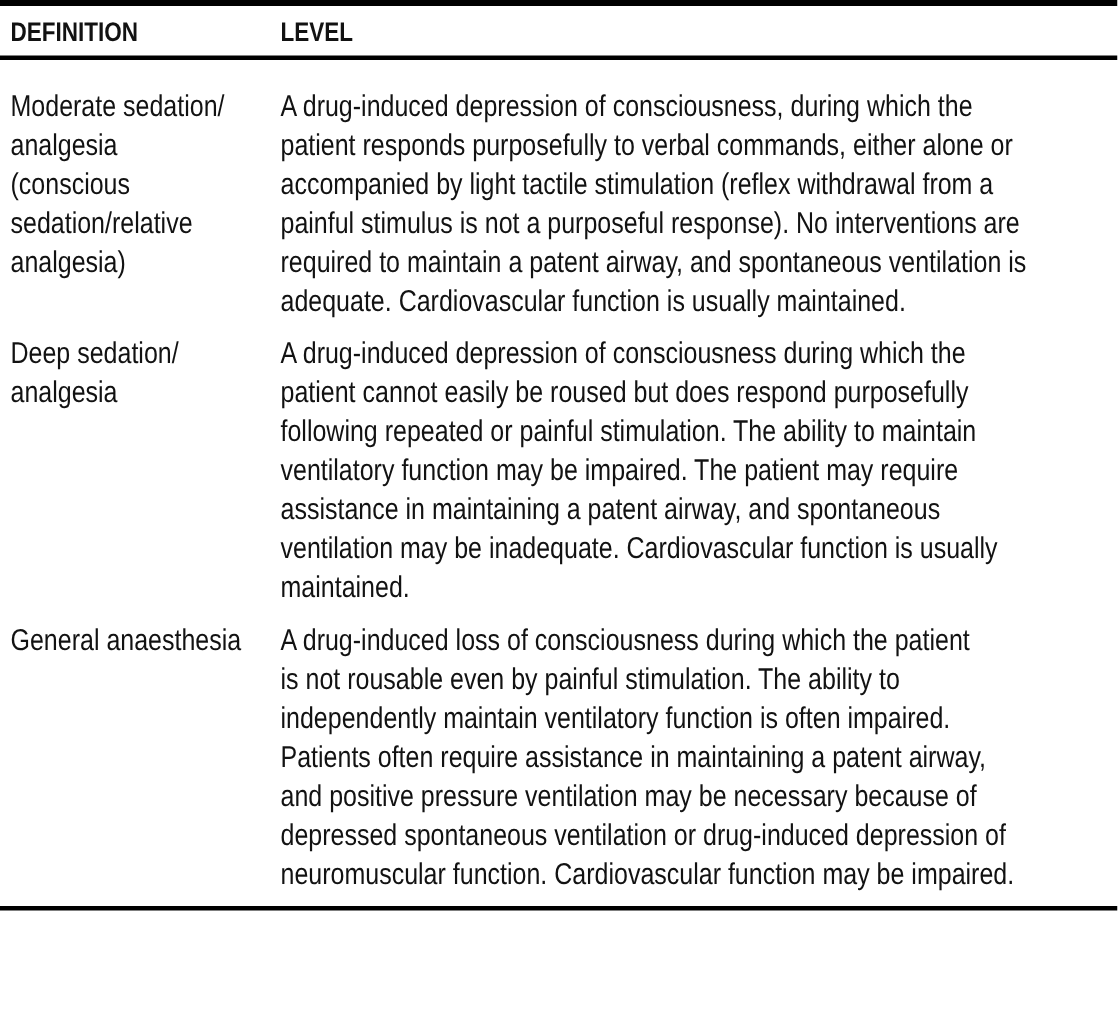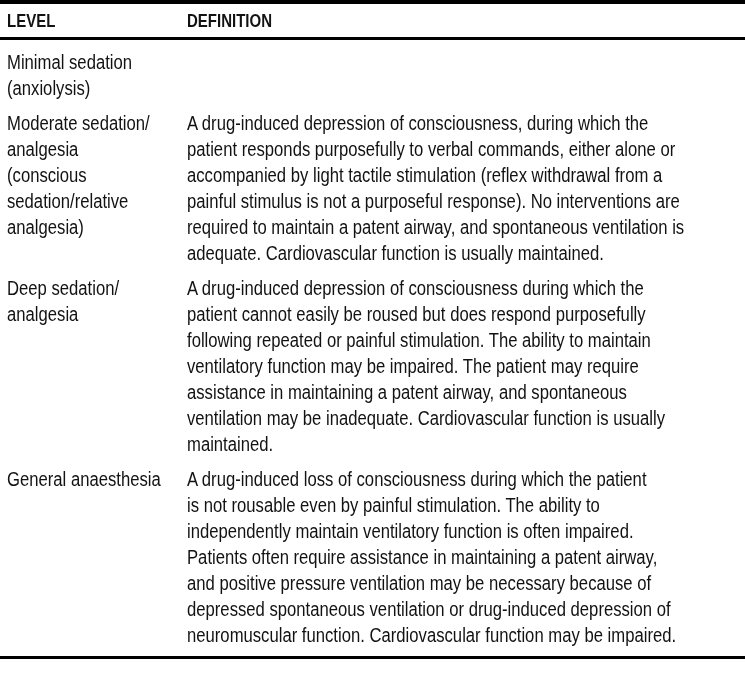"LEVEL" div.th { order: before "DEFINITION" -> after "DEFINITION" }
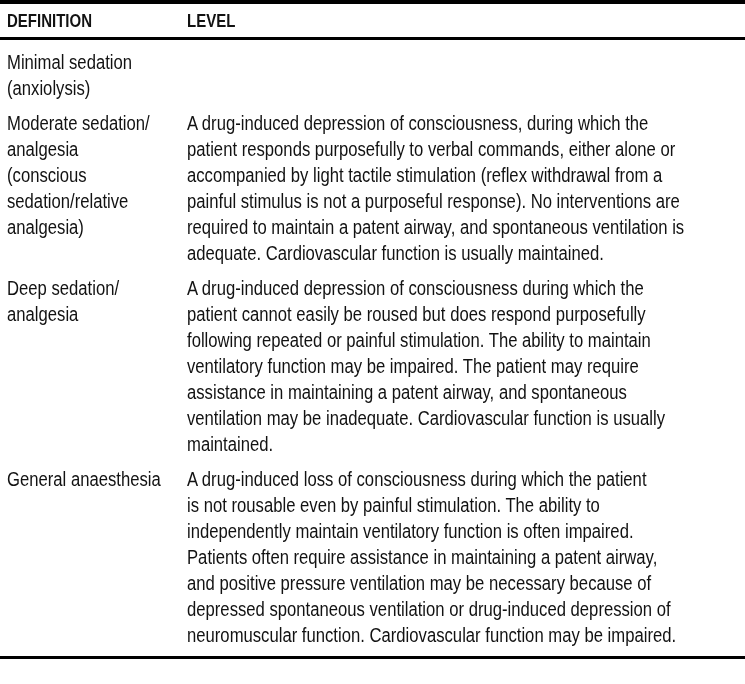"Minimal sedation" div.td { html: <div> <span>Minimal sedation (anxiolysis)</span> </div> -> none }
